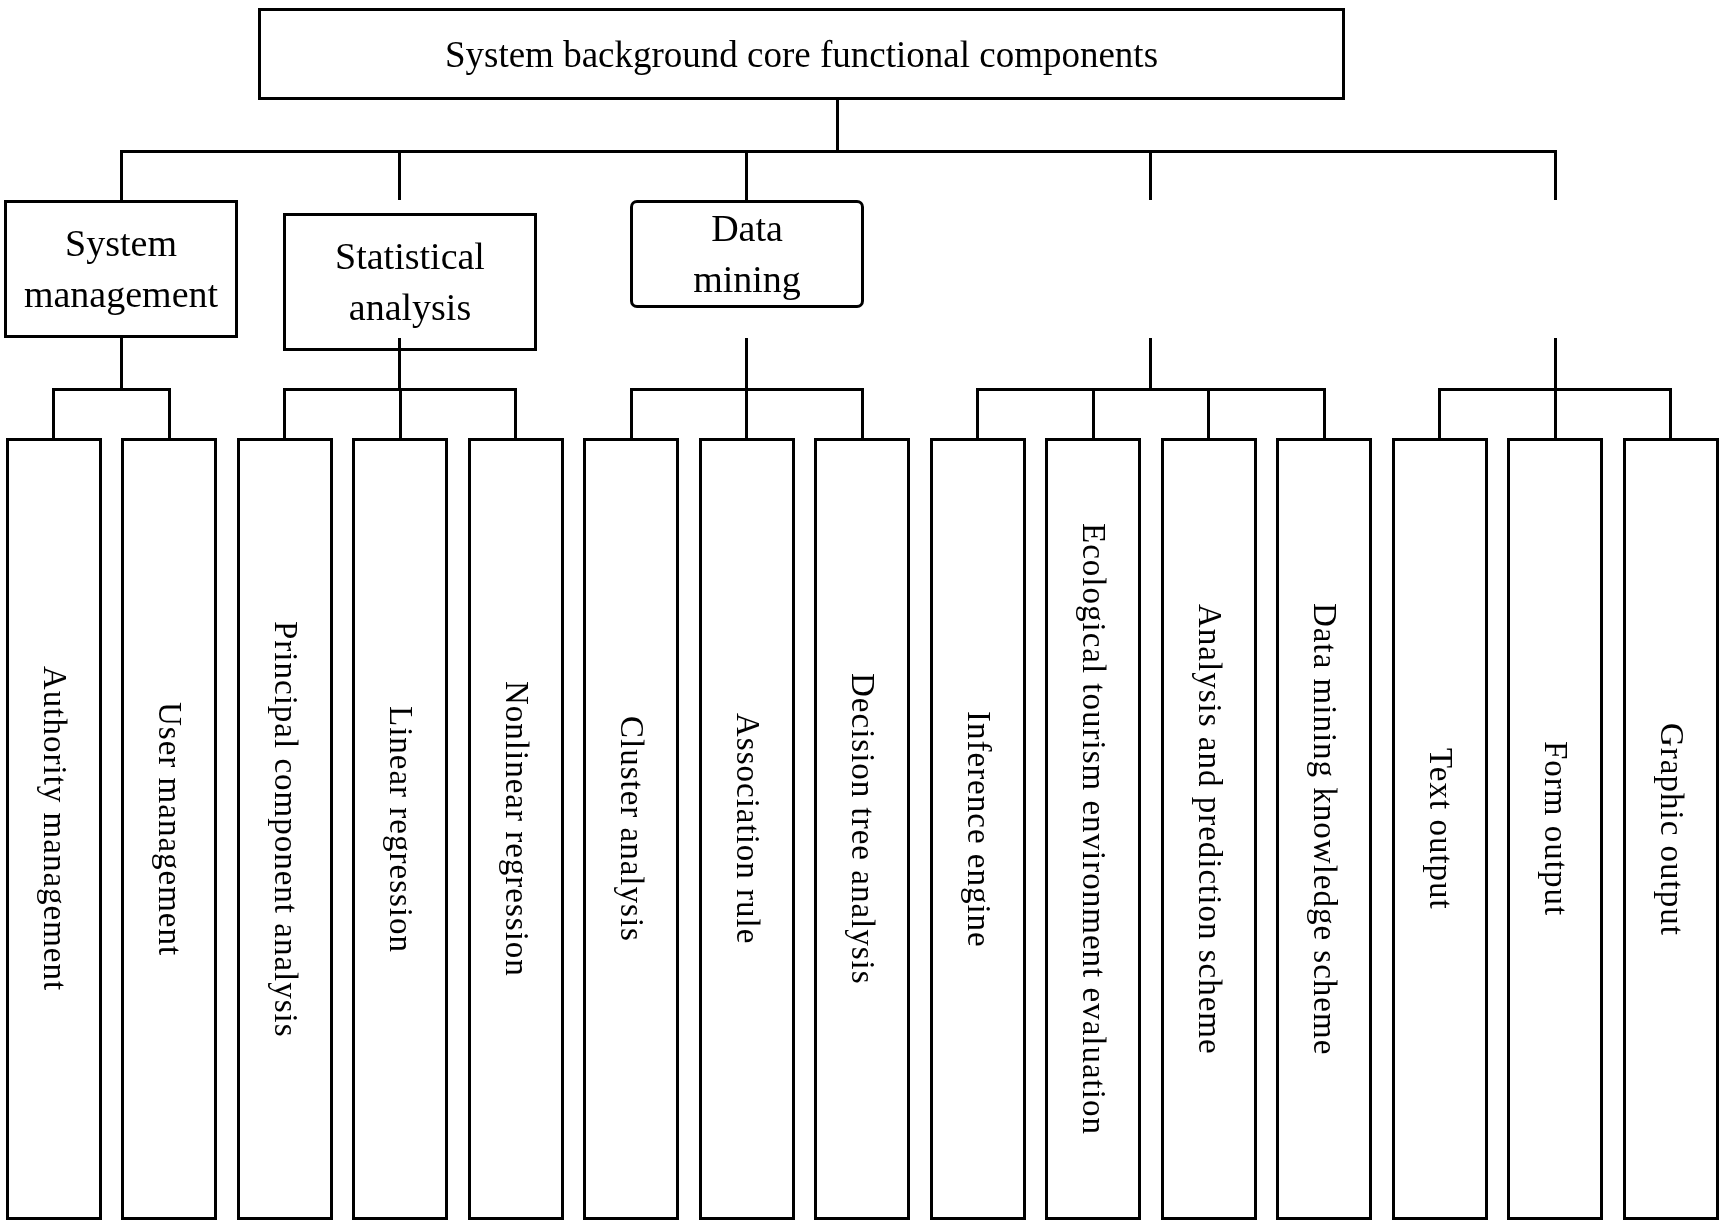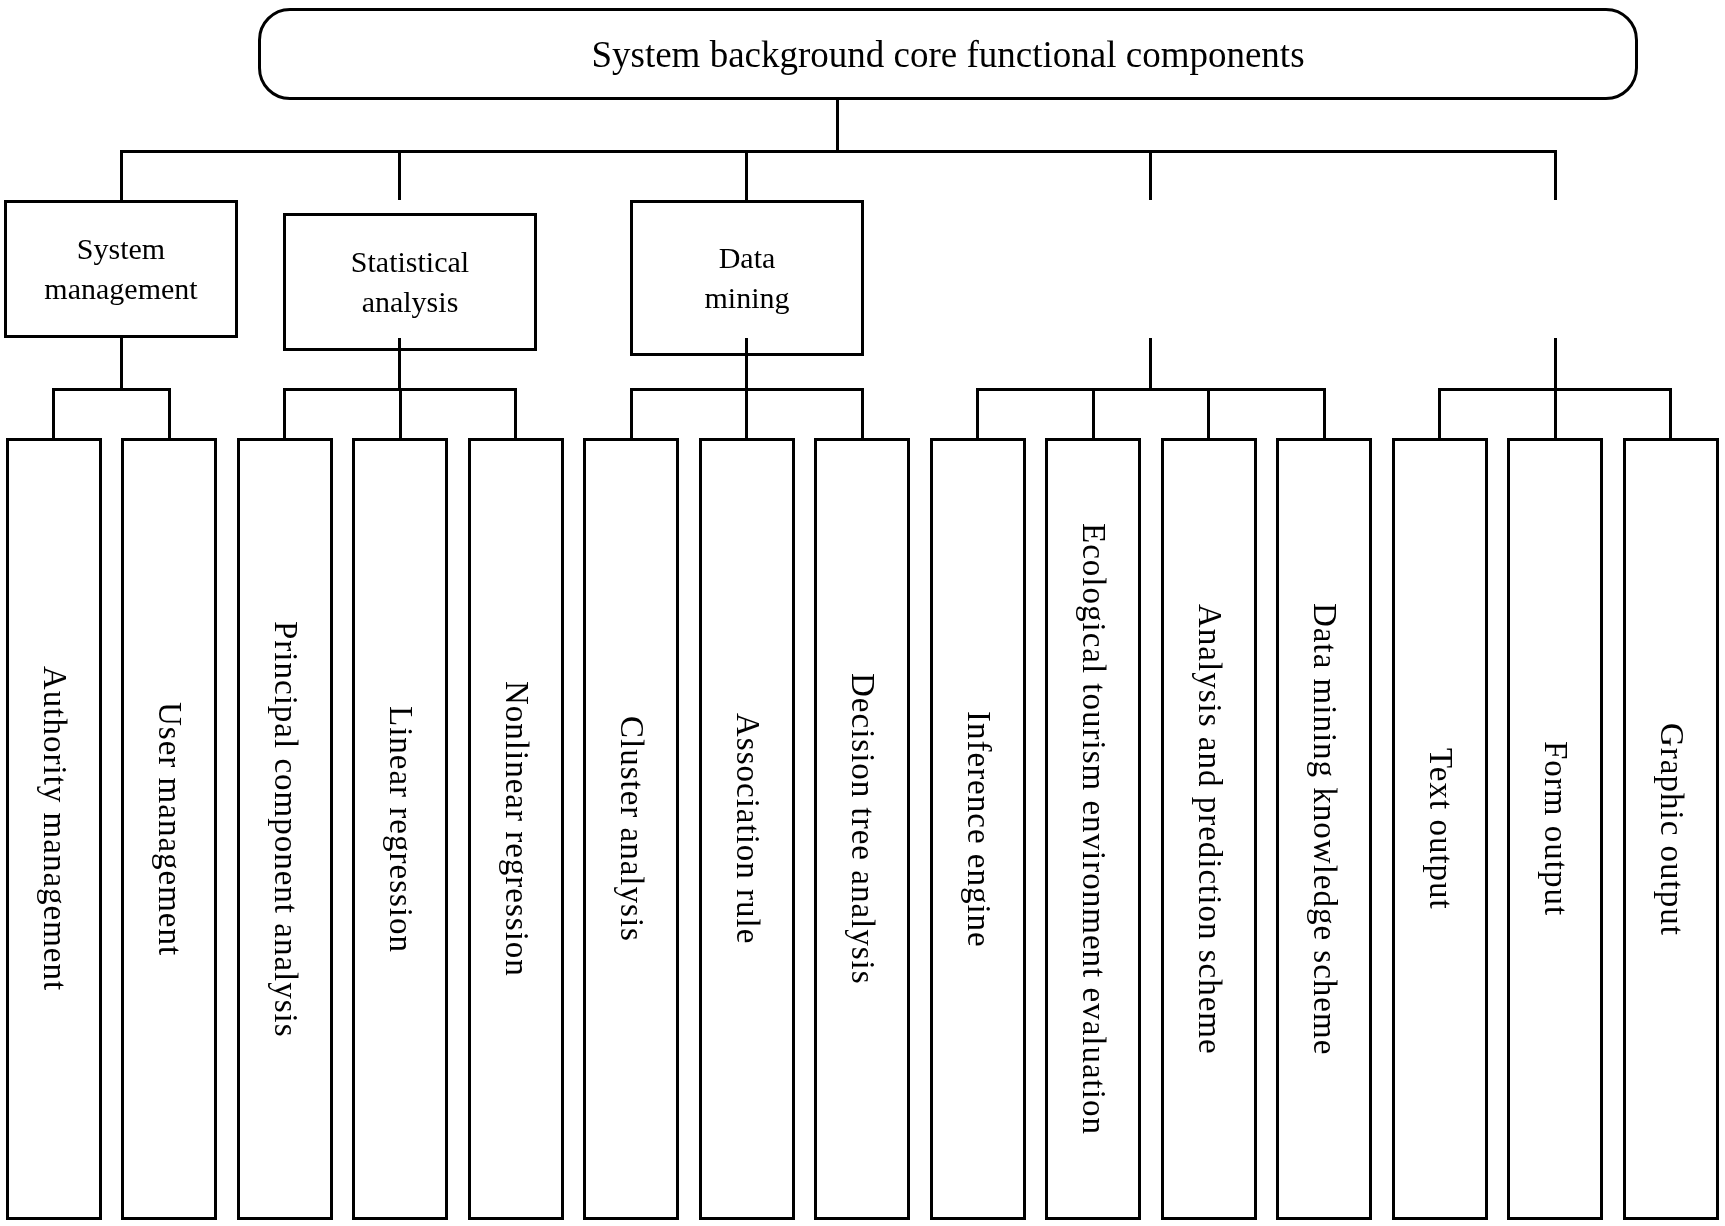"System background core functional" div.box { border-radius: 32px -> none; width: 1380px -> 1087px }
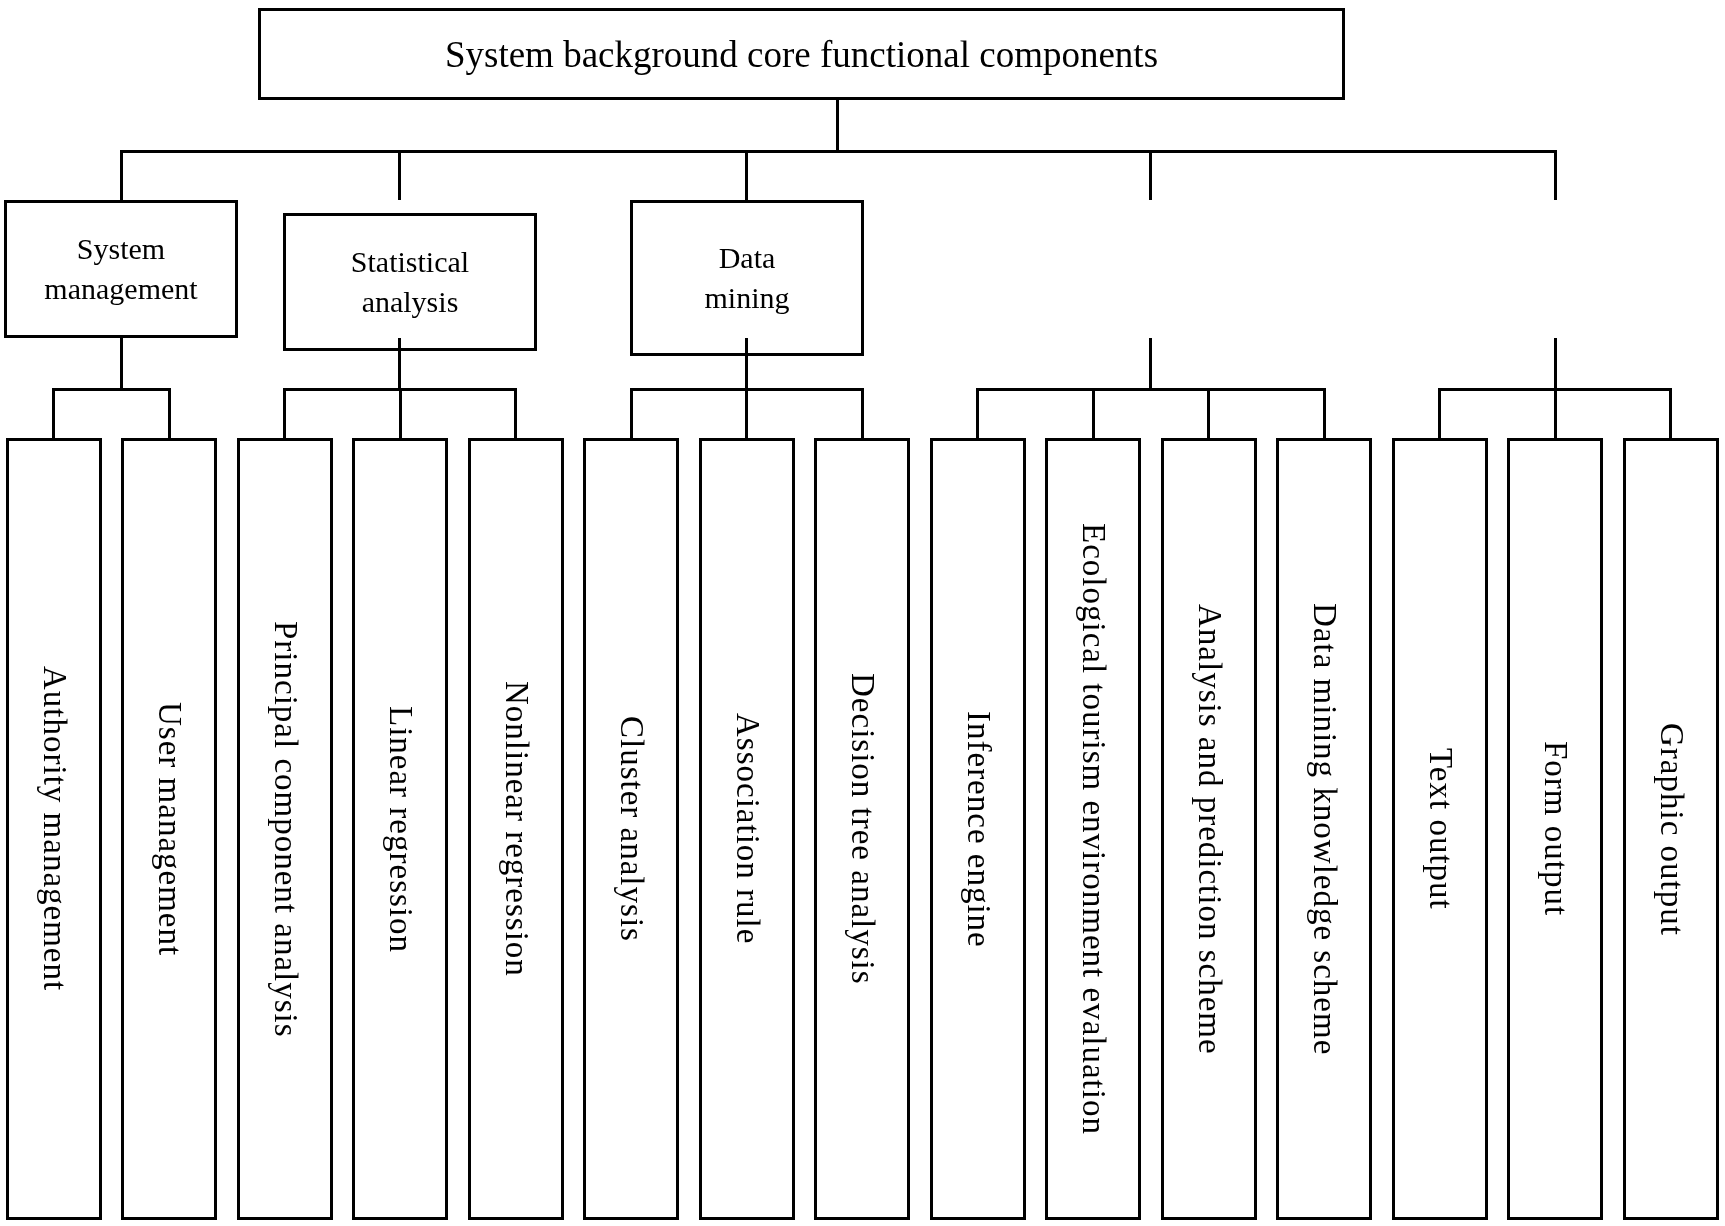"System" .branch { font-size: 30px -> 38px }
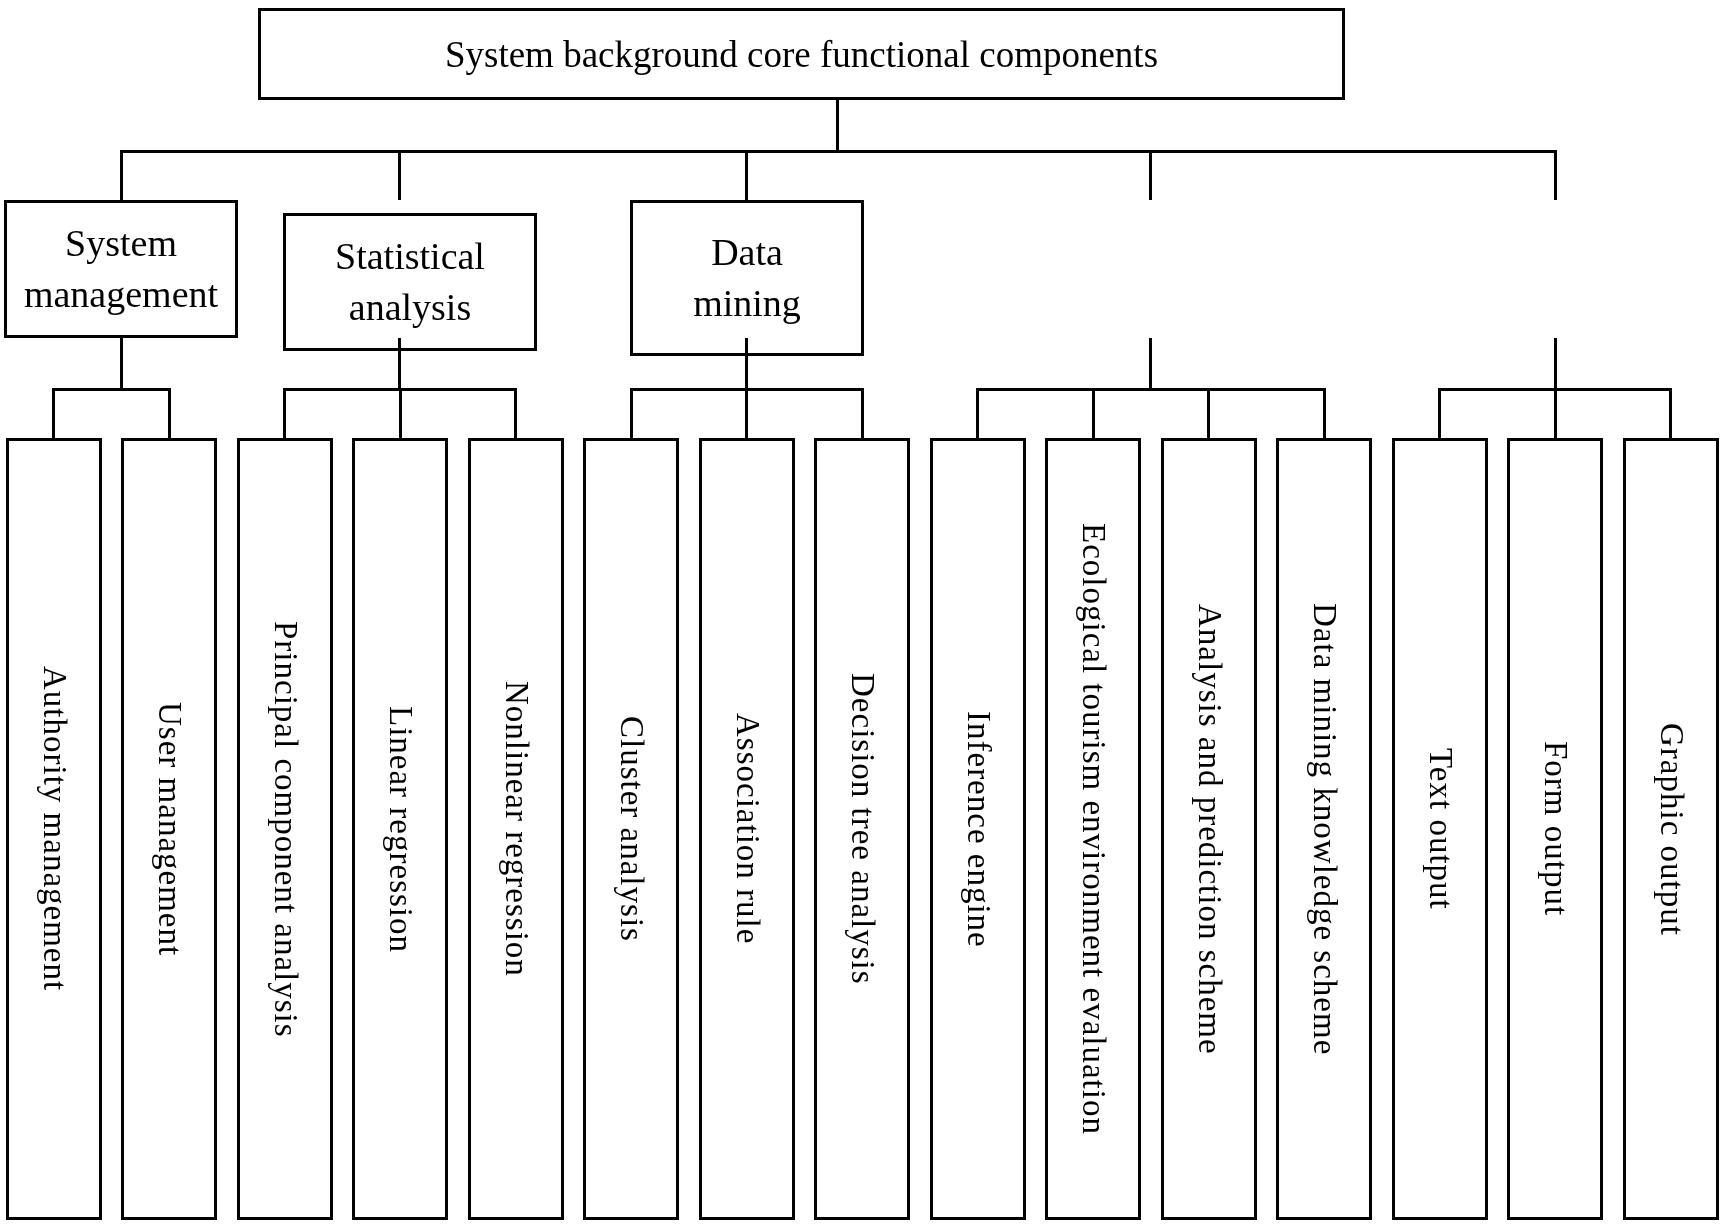"Data" div.box { border-radius: none -> 7px; height: 156px -> 108px }
